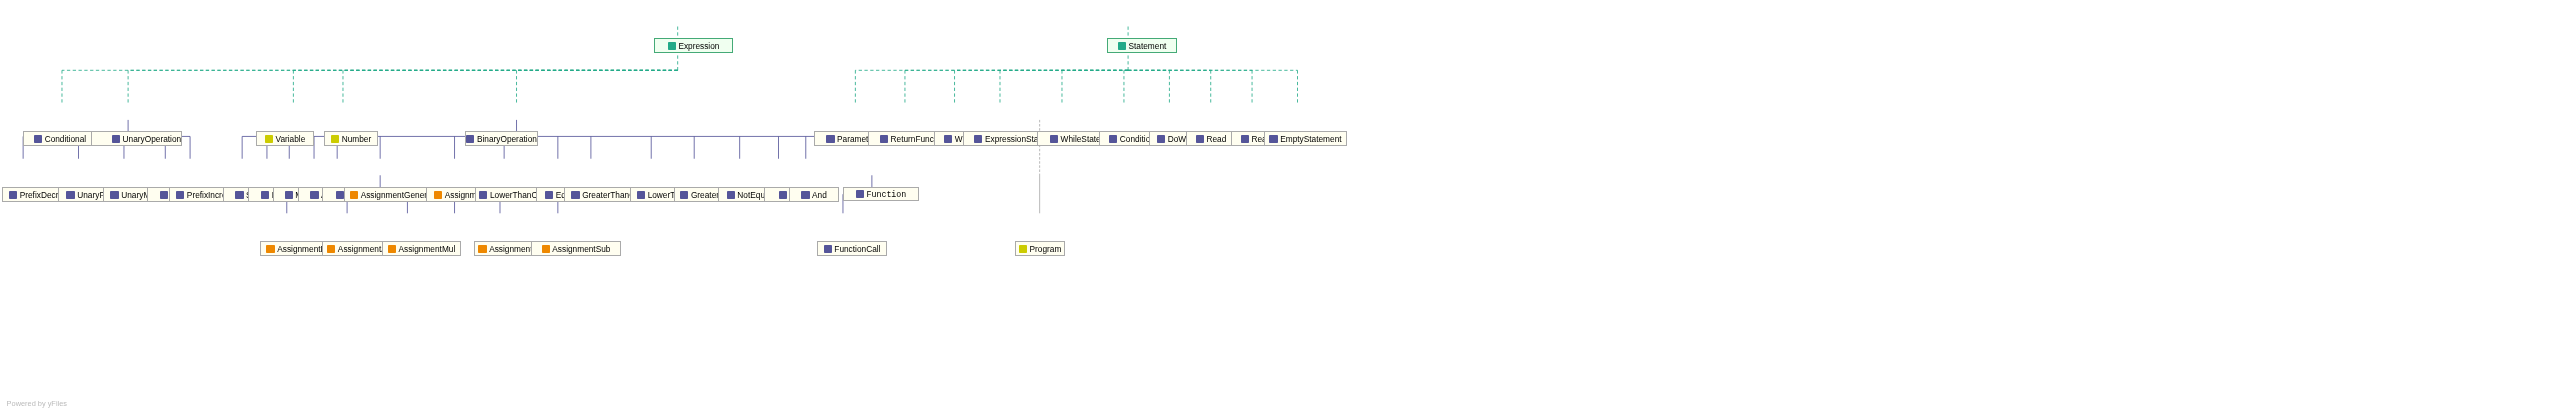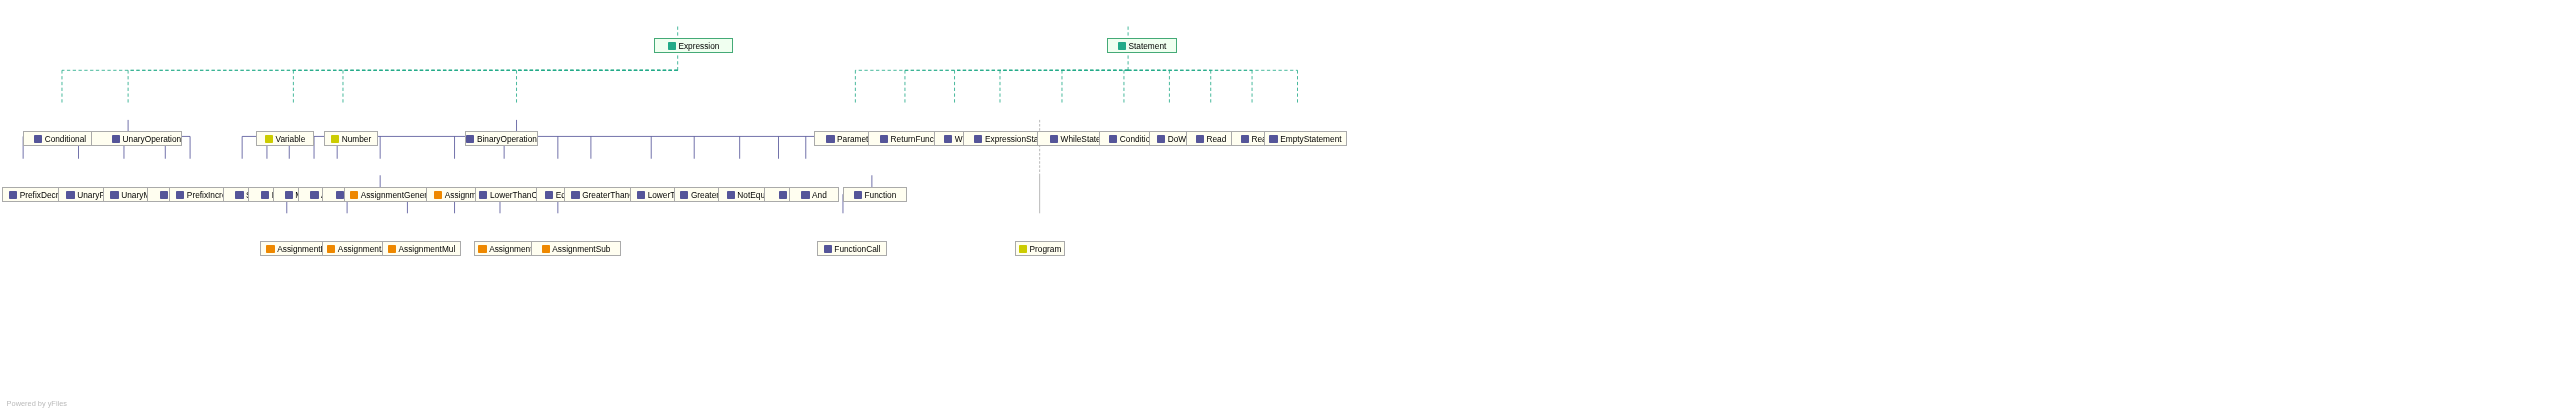"Function" div.node { font-family: none -> Liberation Mono, monospace; width: 64px -> 76px }
